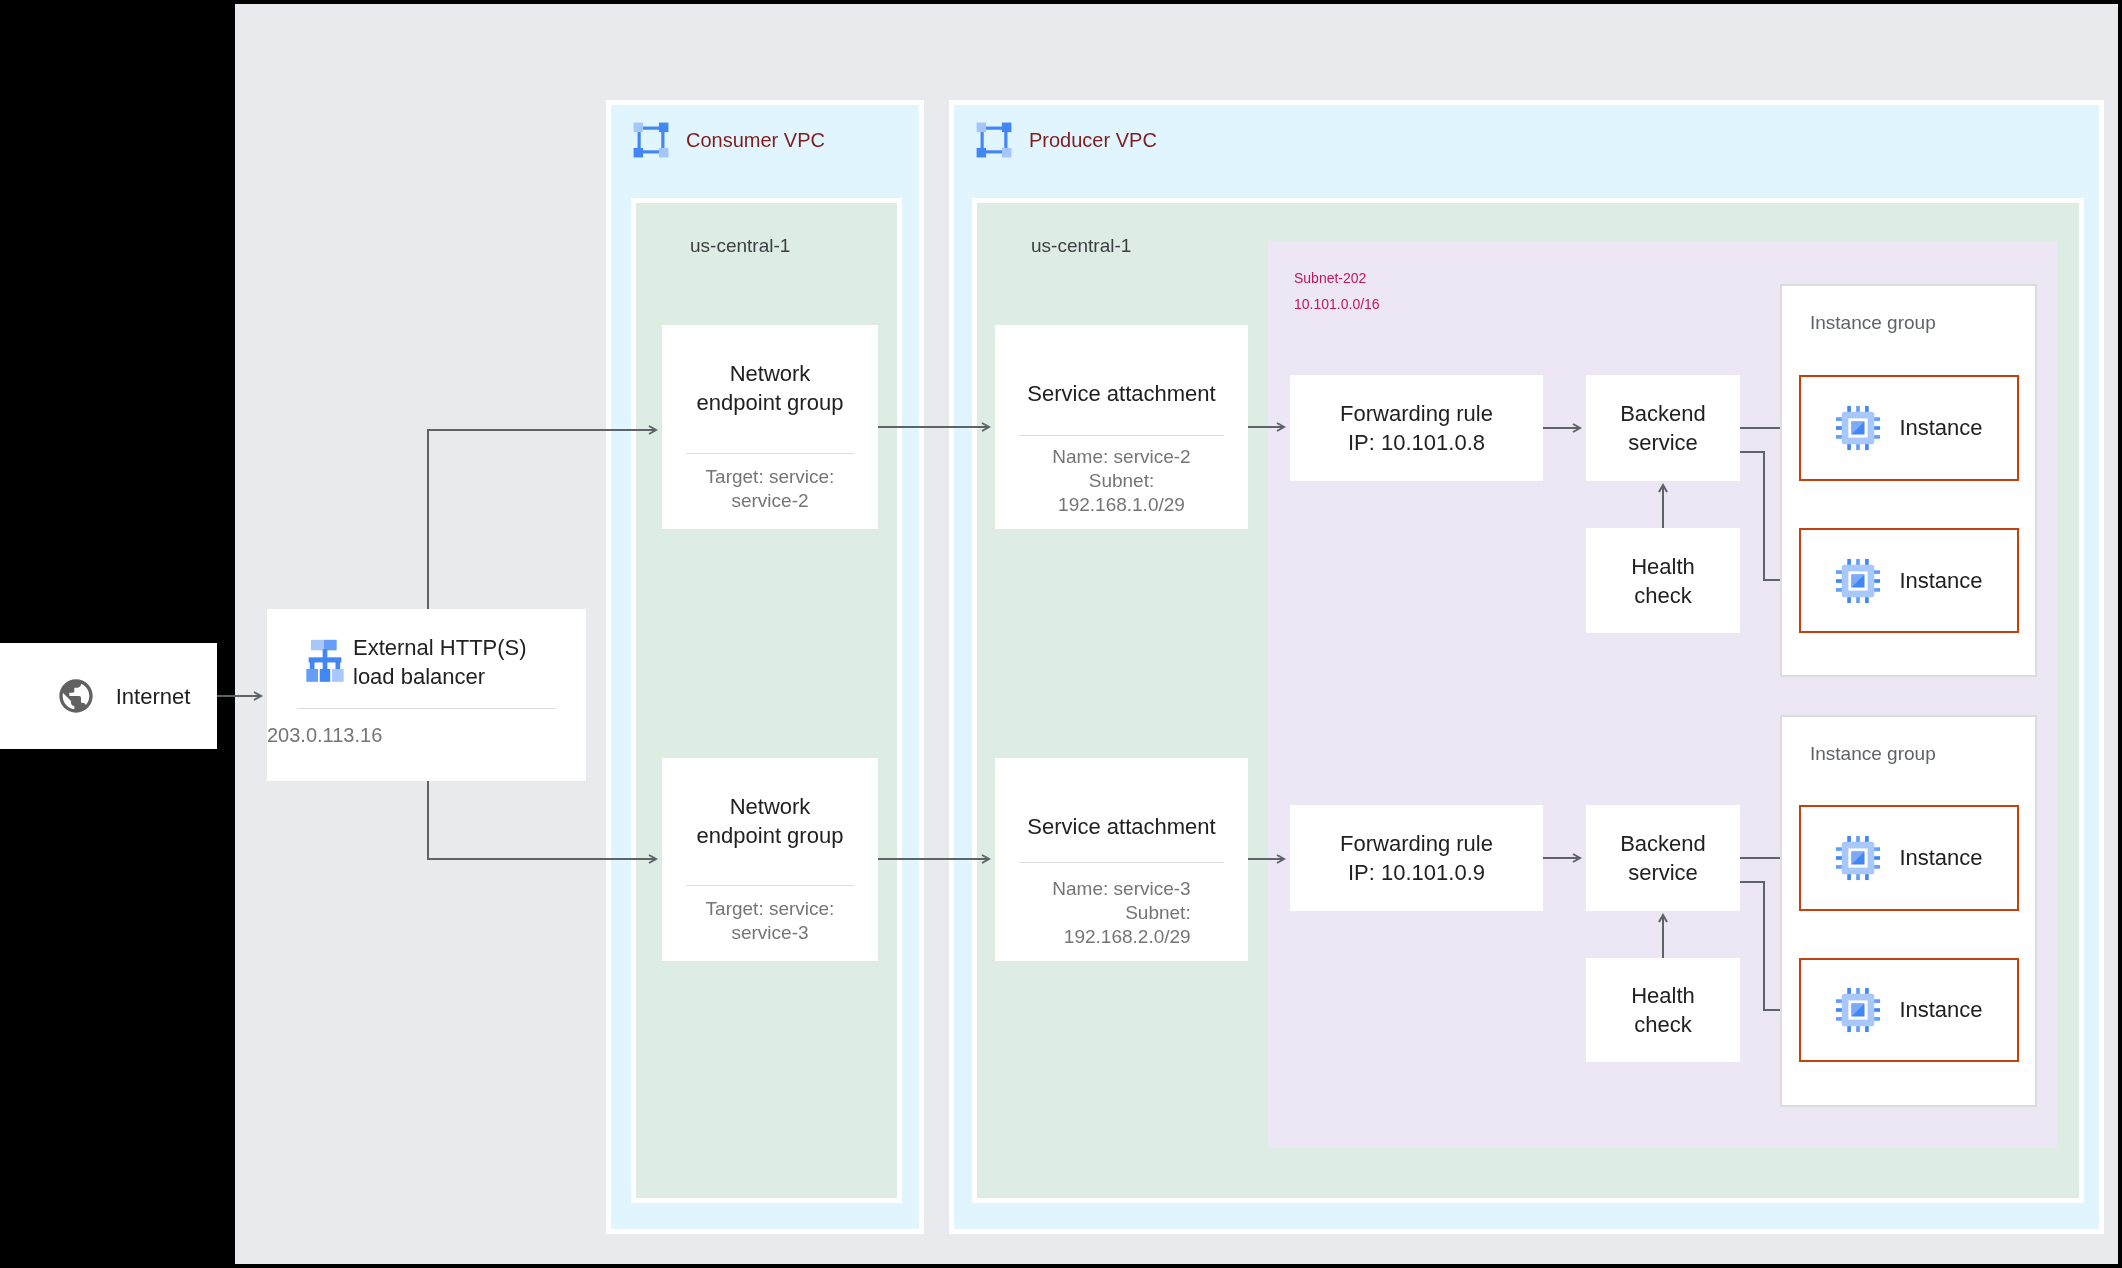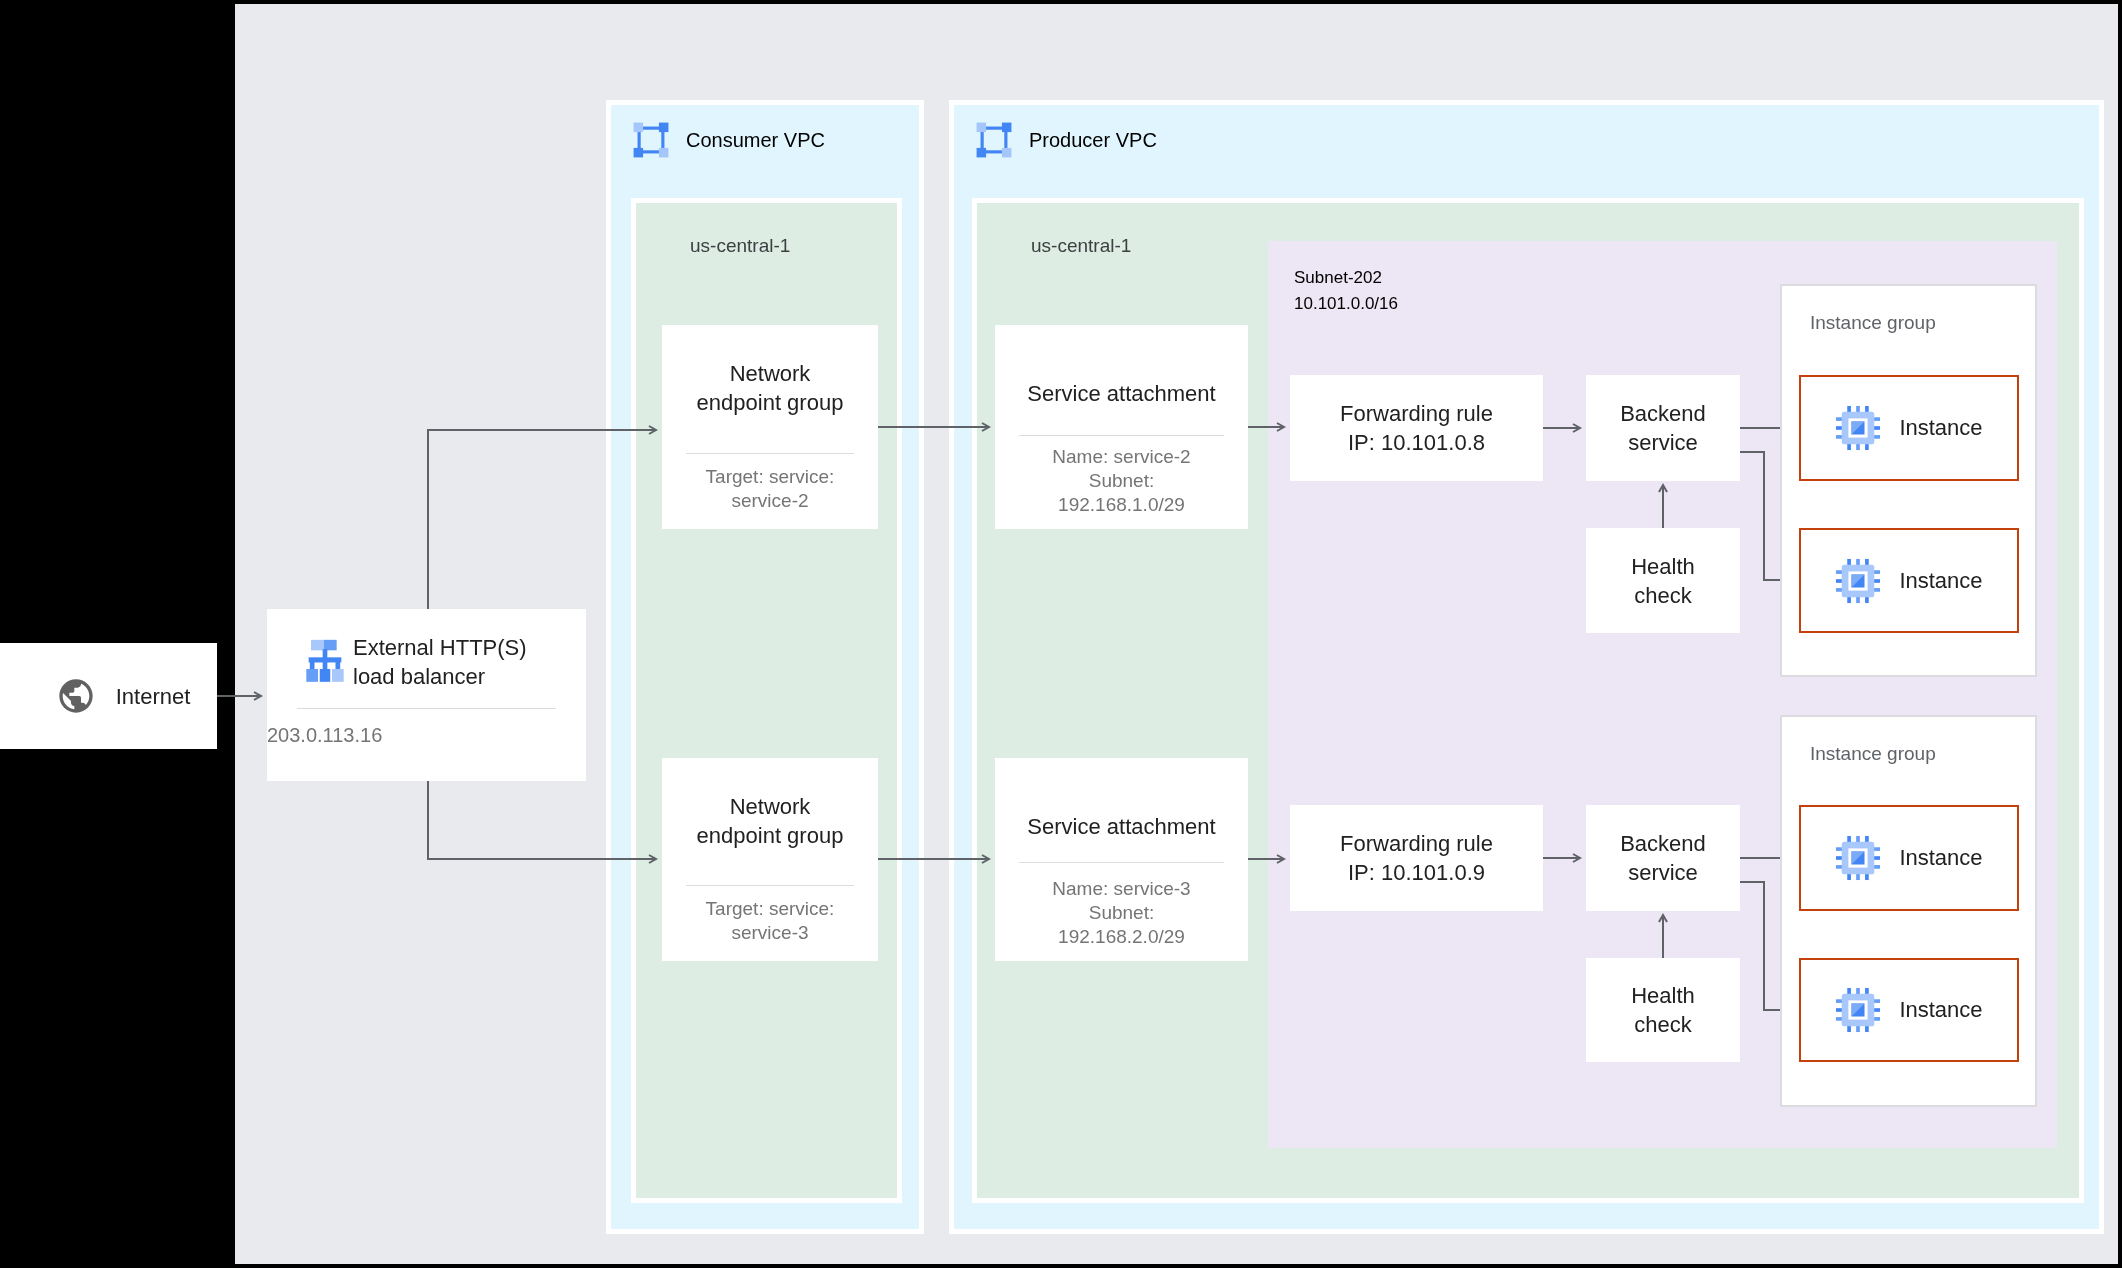"Consumer VPC" .vpc-label { color: #000000 -> #7f1d1d }
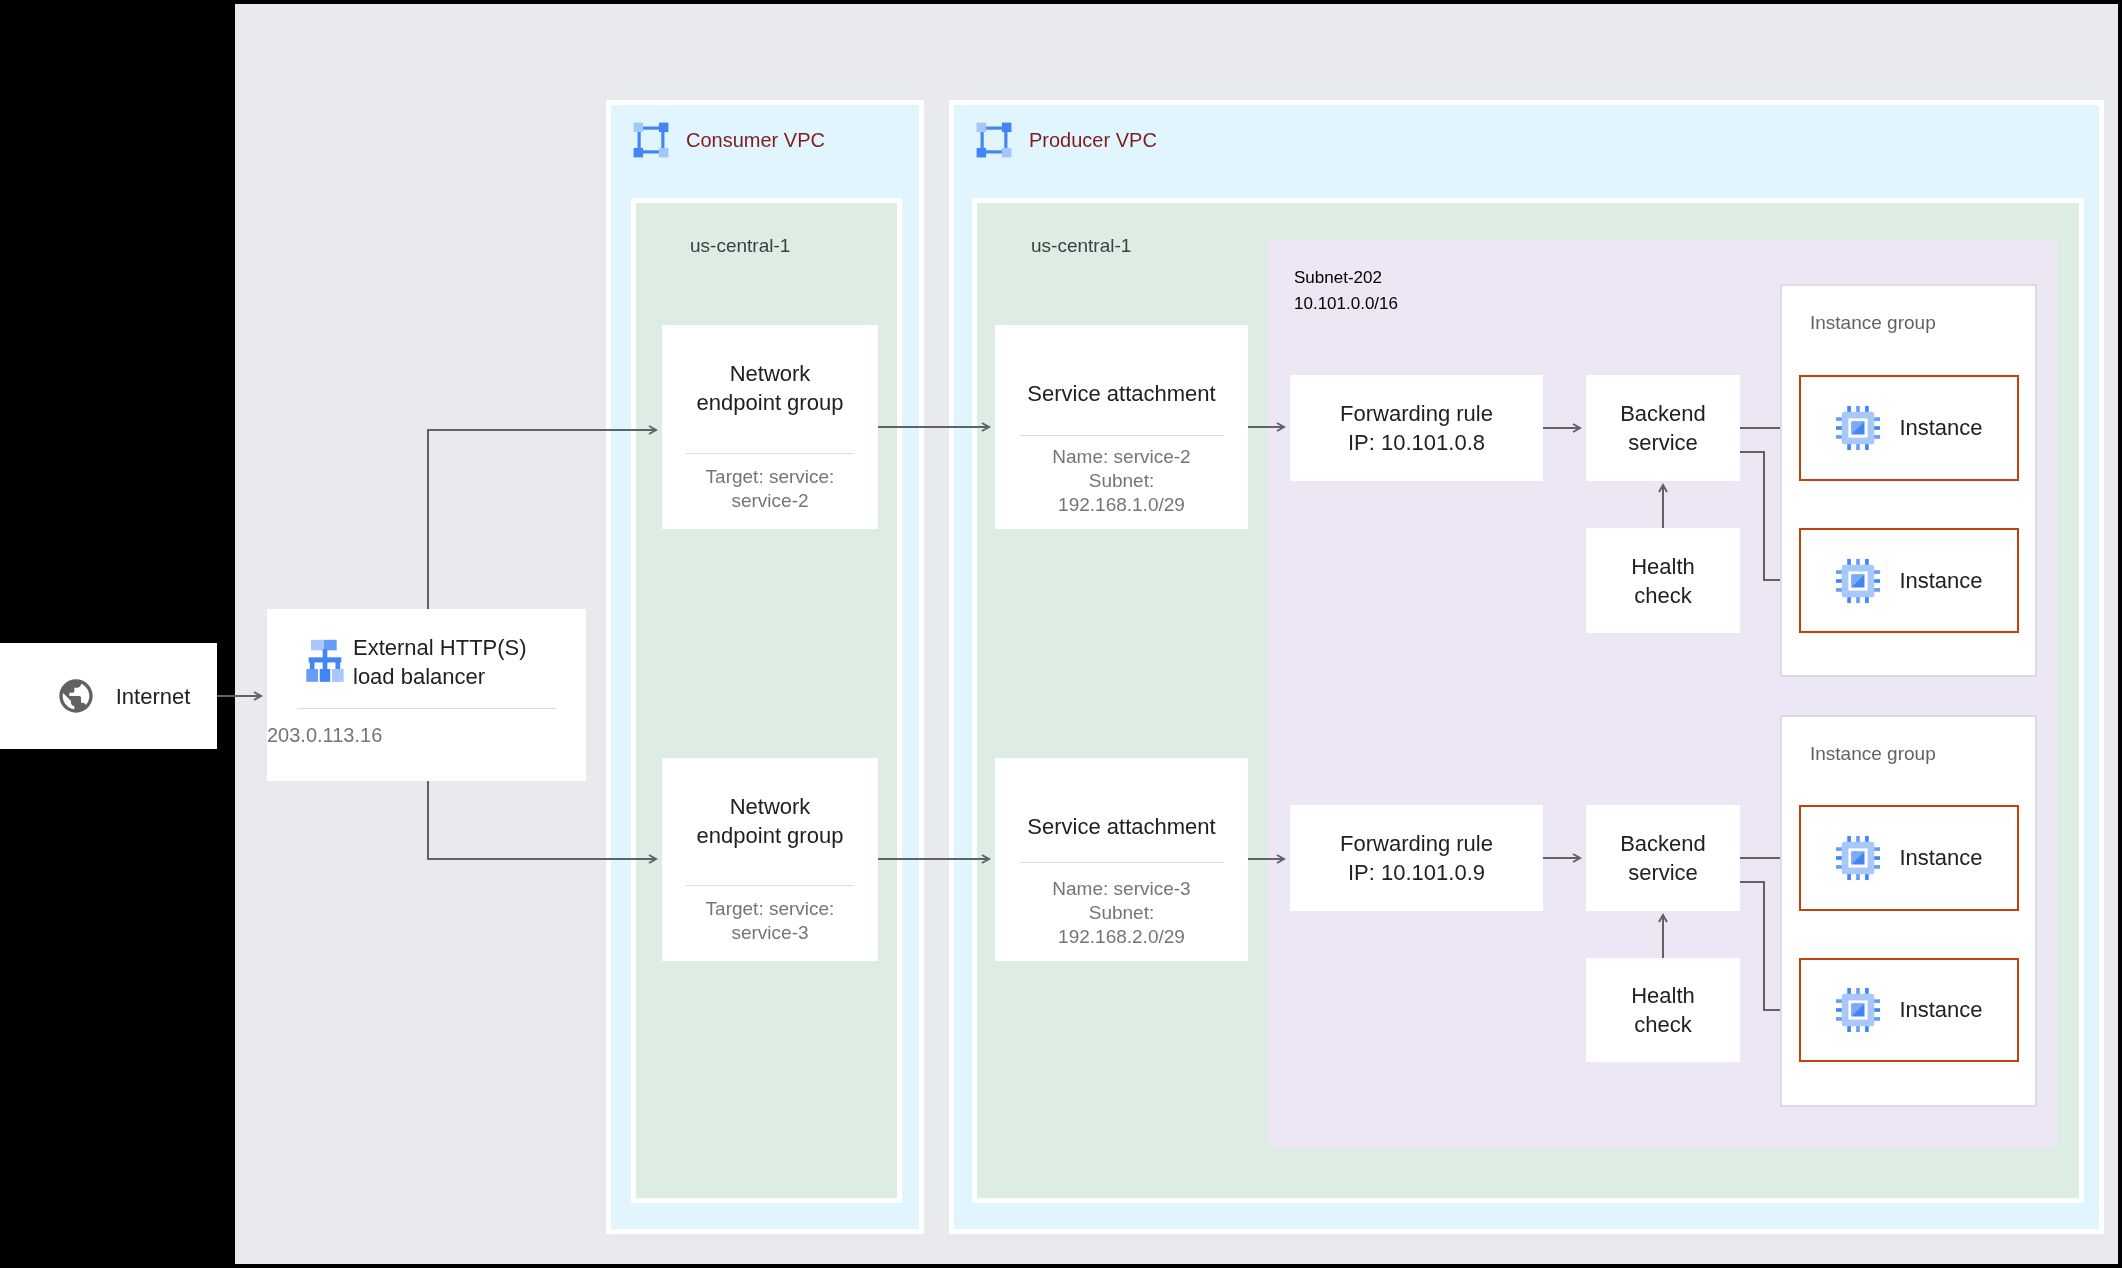"Subnet-202" .subnet-label { color: #000000 -> #be185d; font-size: 17px -> 14px }
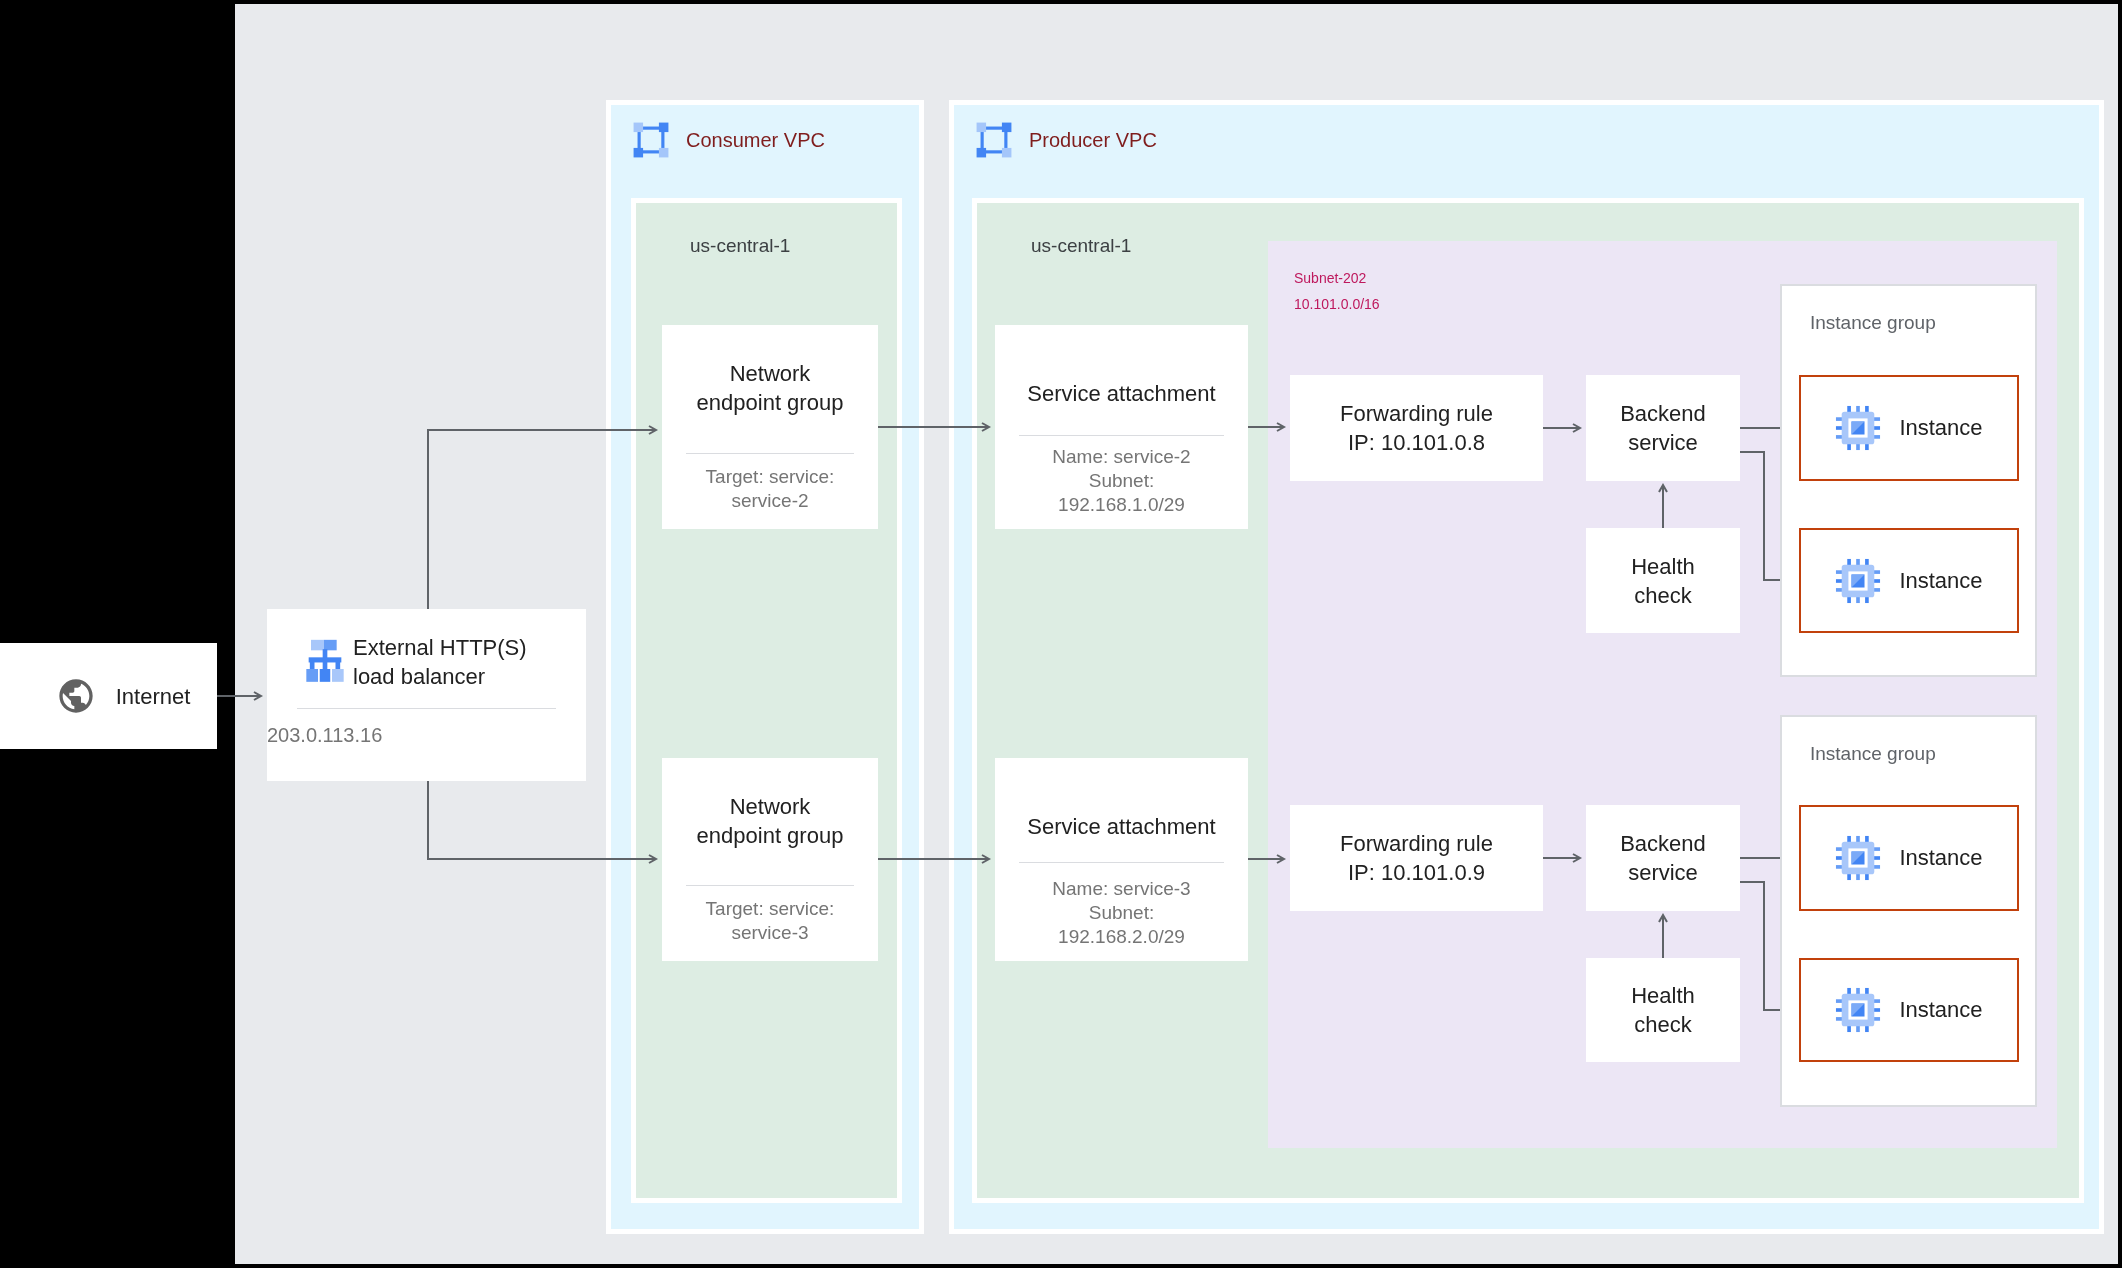"Name: service-3" div.node-sub { text-align: none -> right }
